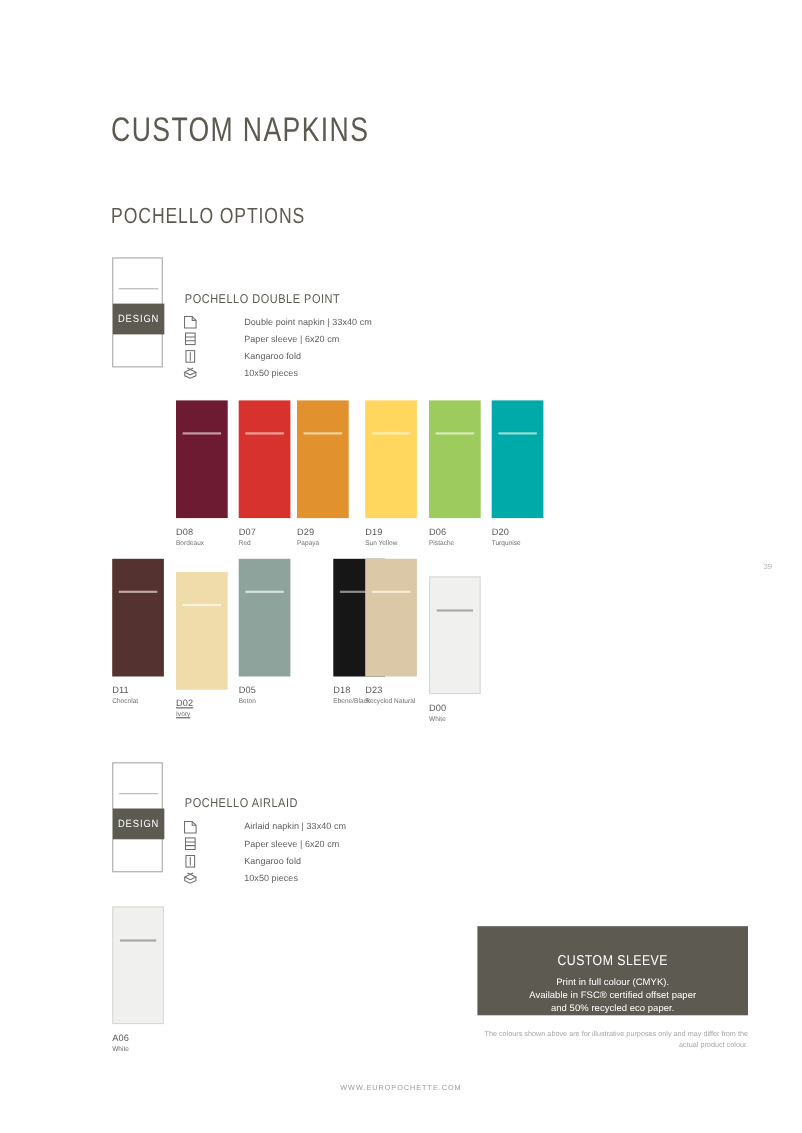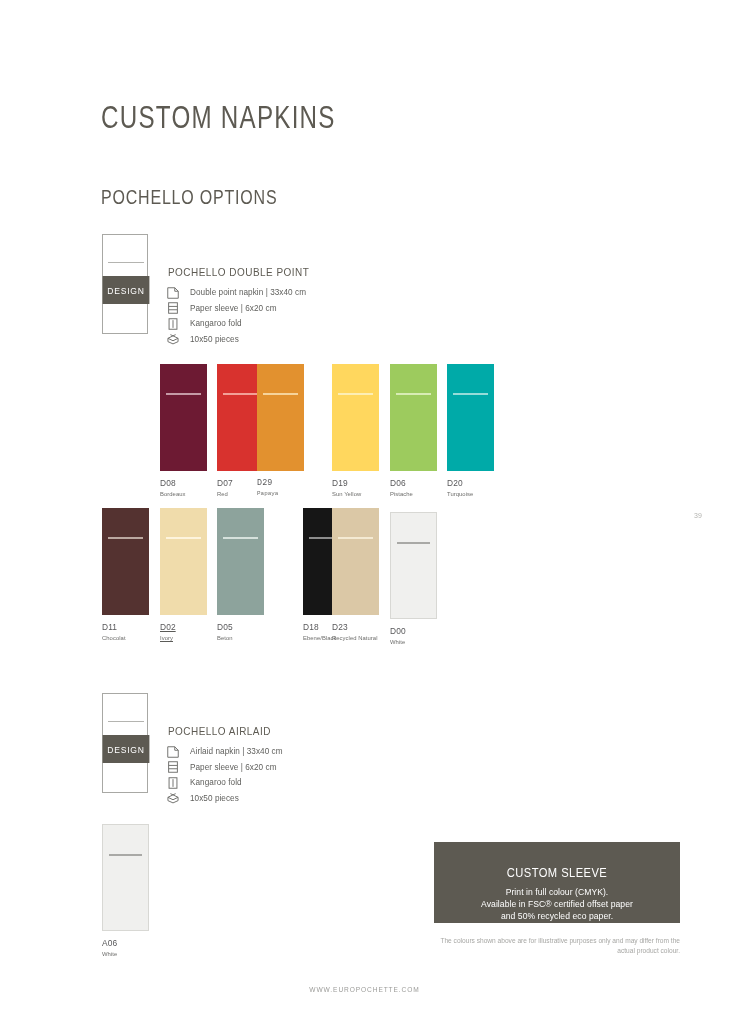"Double point napkin | 33x40" .spec-row { gap: none -> 32px }
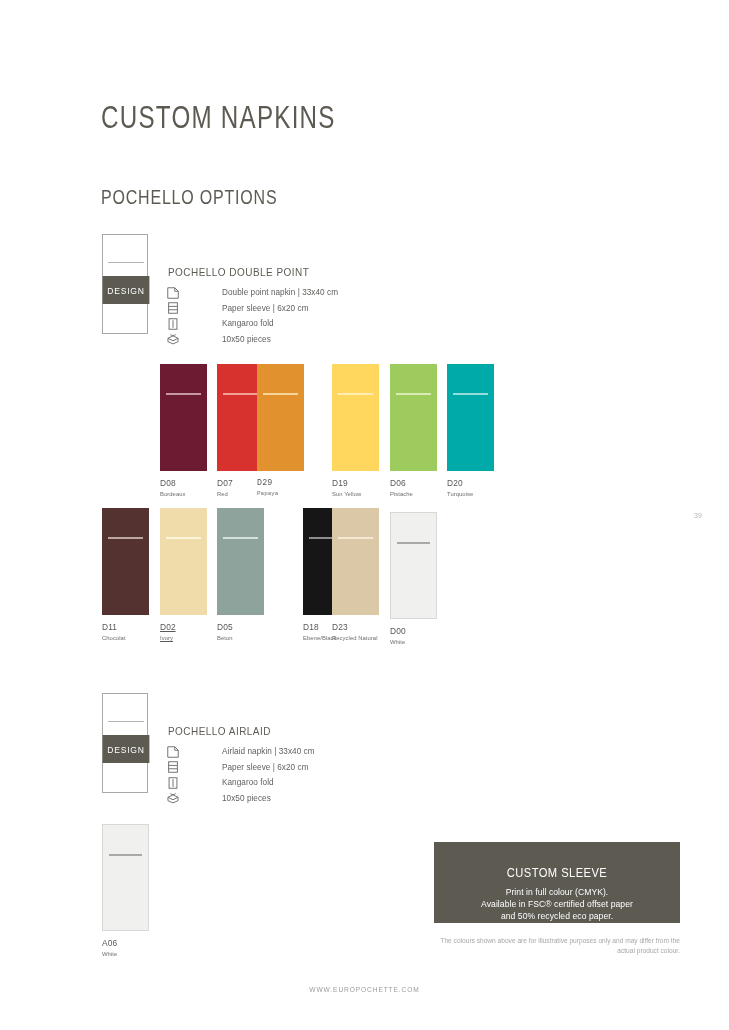"D29" div.swatch { font-family: Liberation Mono, monospace -> none; left: 155px -> 168px }
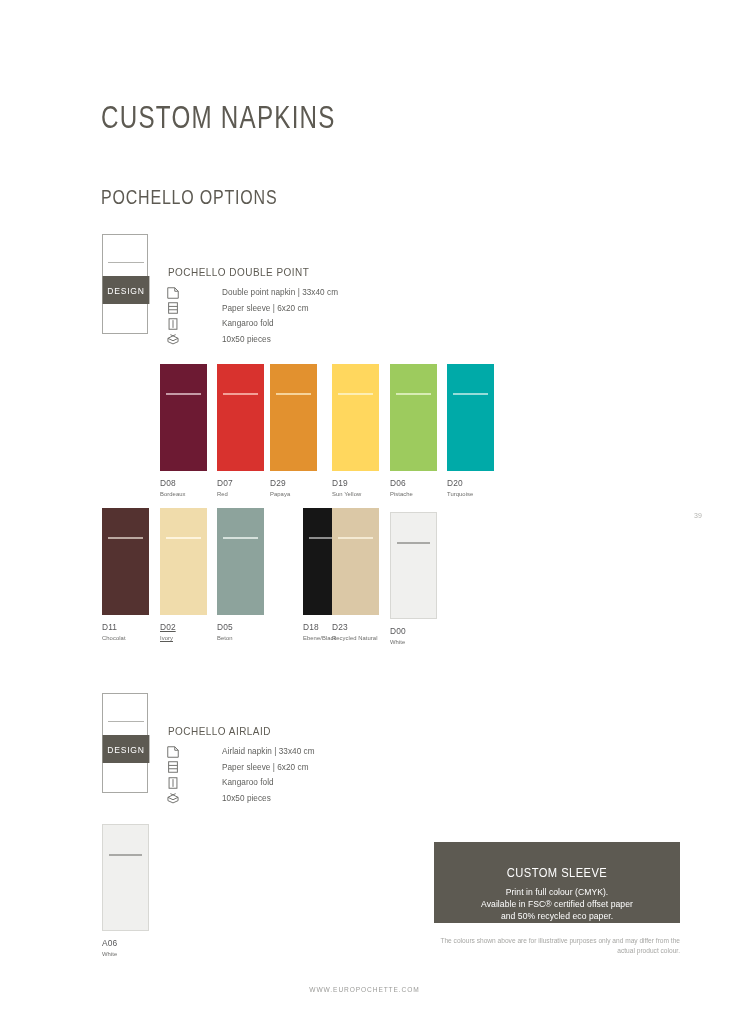"D02" div.swatch { top: 0px -> 12px }
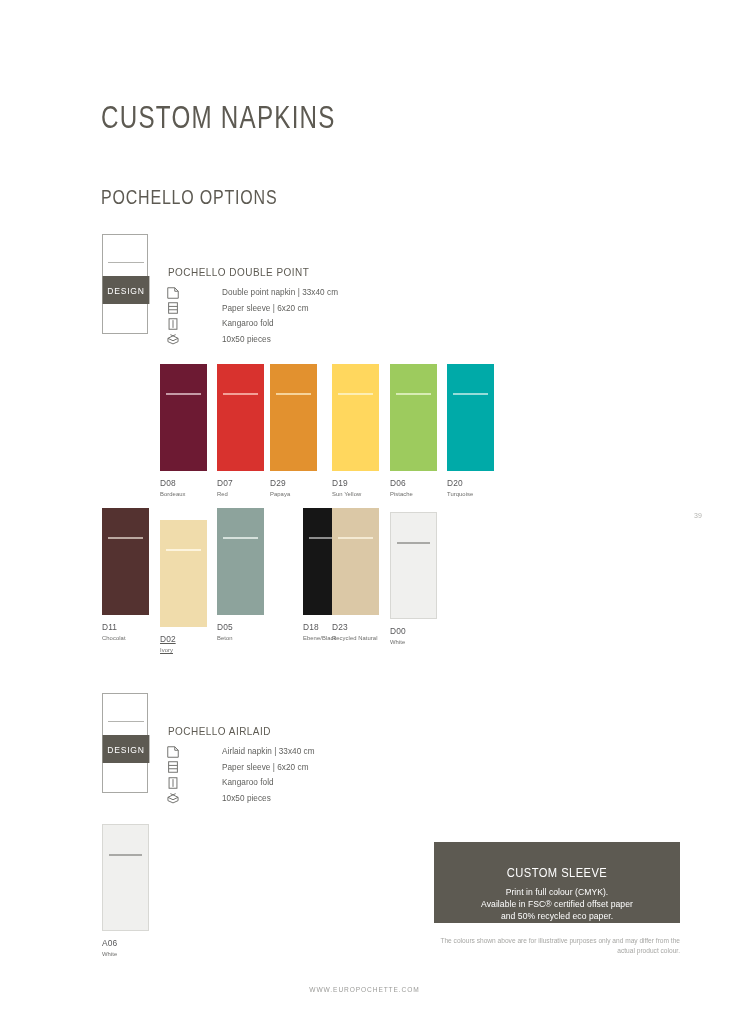"D00" div.swatch { top: 4px -> 16px }
